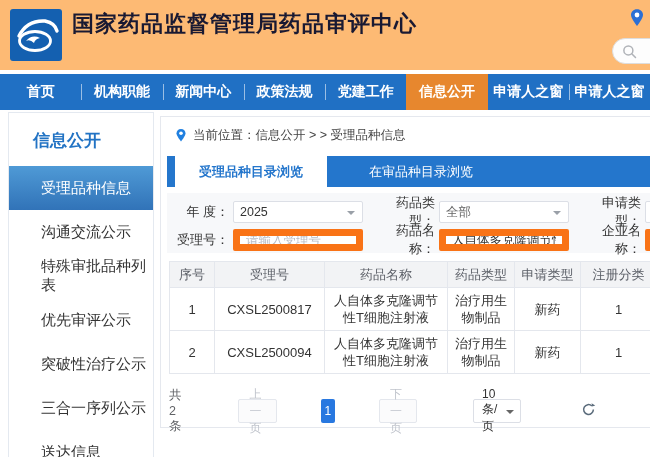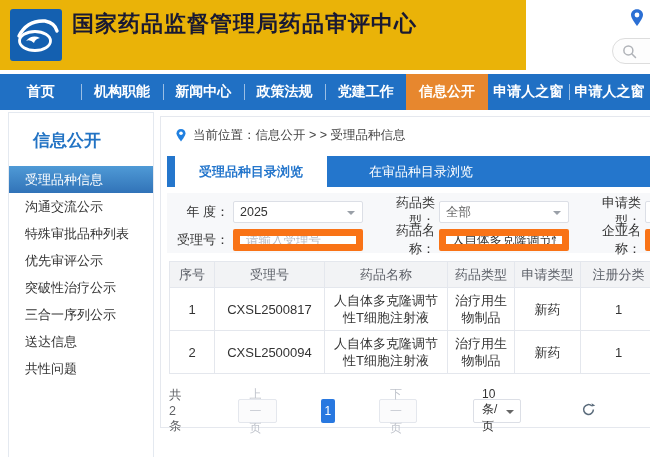"国家药品监督管理局药品审评中心" .header { background: #eab308 -> #fdba74; width: 526px -> 650px }
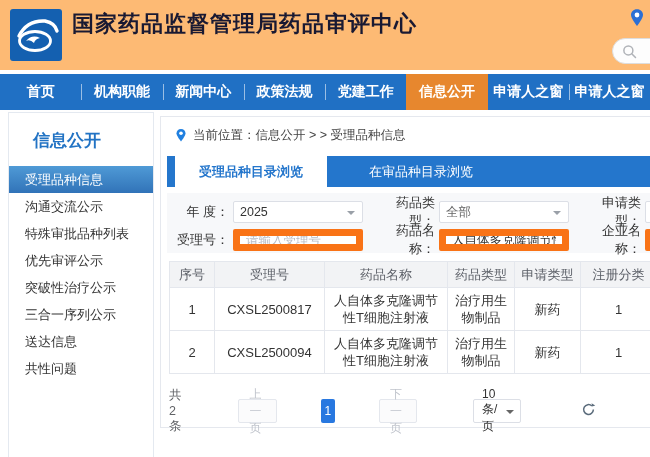"受理品种信息" .side-item { font-size: 13px -> 15px; height: 27px -> 44px; padding-left: 16px -> 32px }
